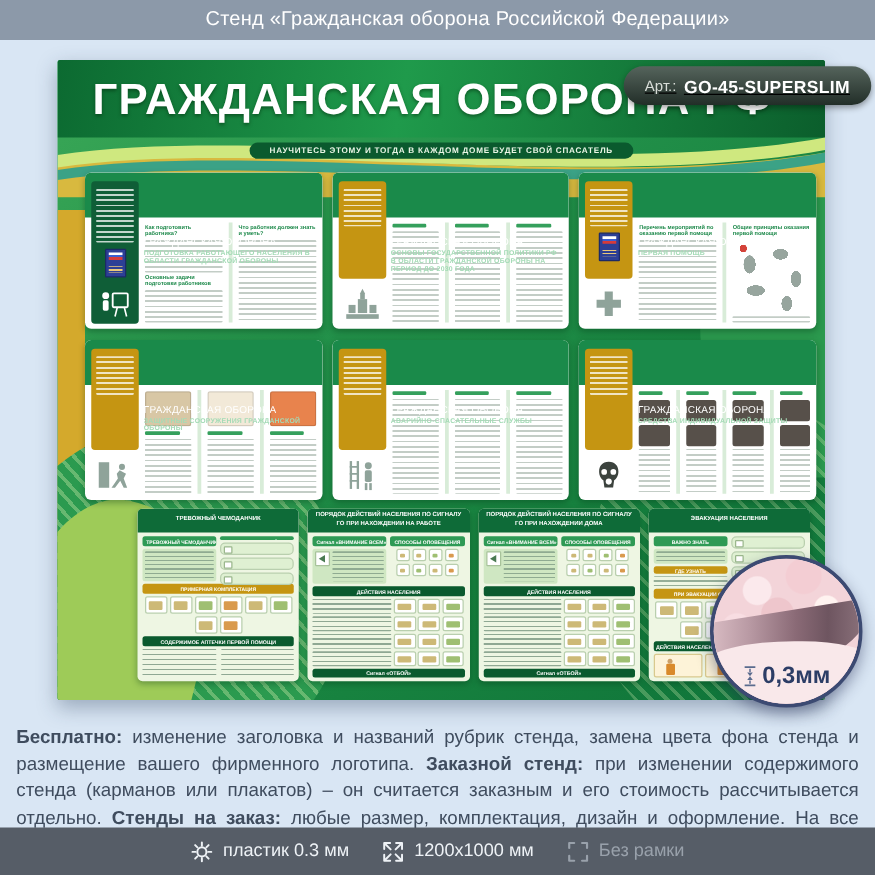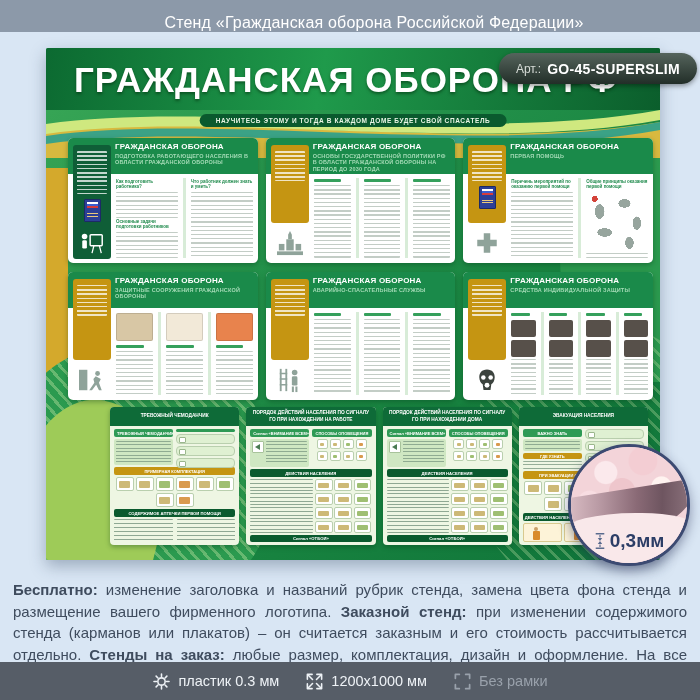"Стенд «Гражданская оборона Российской" .topbar { align-items: flex-end -> center }
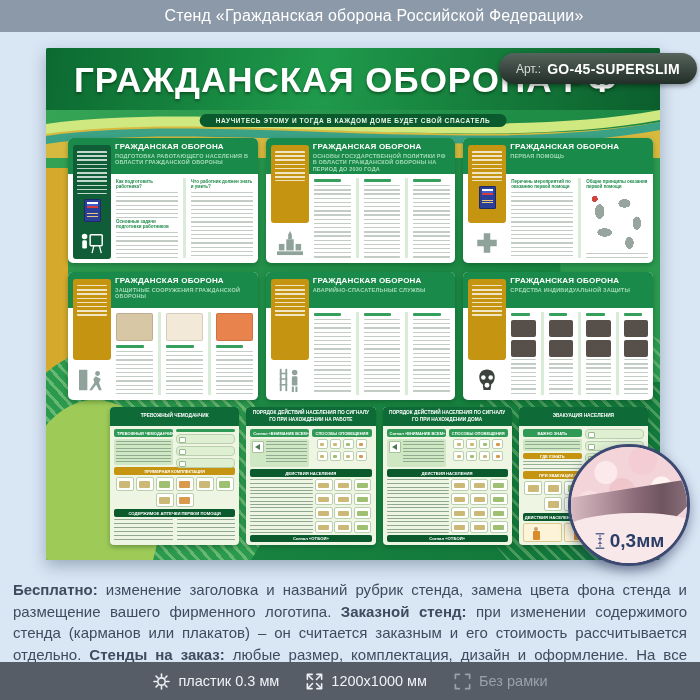"Арт.:" .badge { text-decoration: none -> underline }
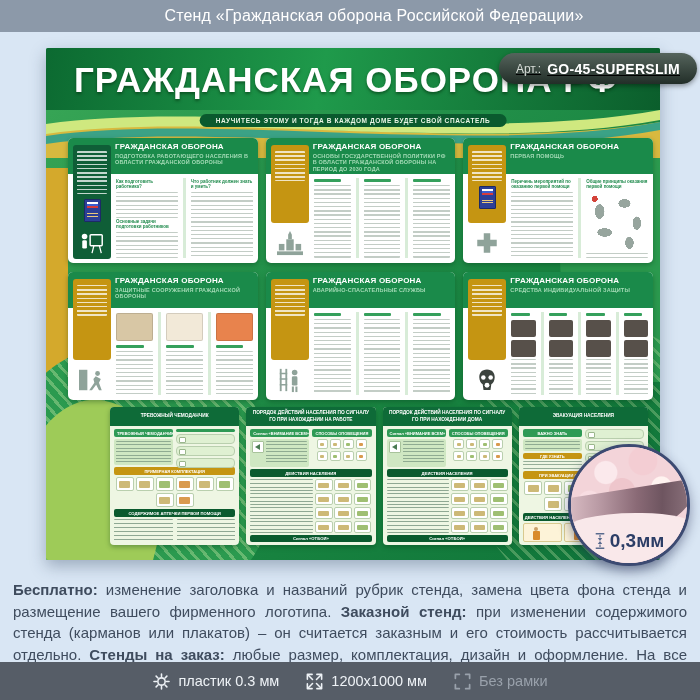"ГРАЖДАНСКАЯ ОБОРОНА" .p-title { font-weight: bold -> normal; margin-top: none -> 47px }
